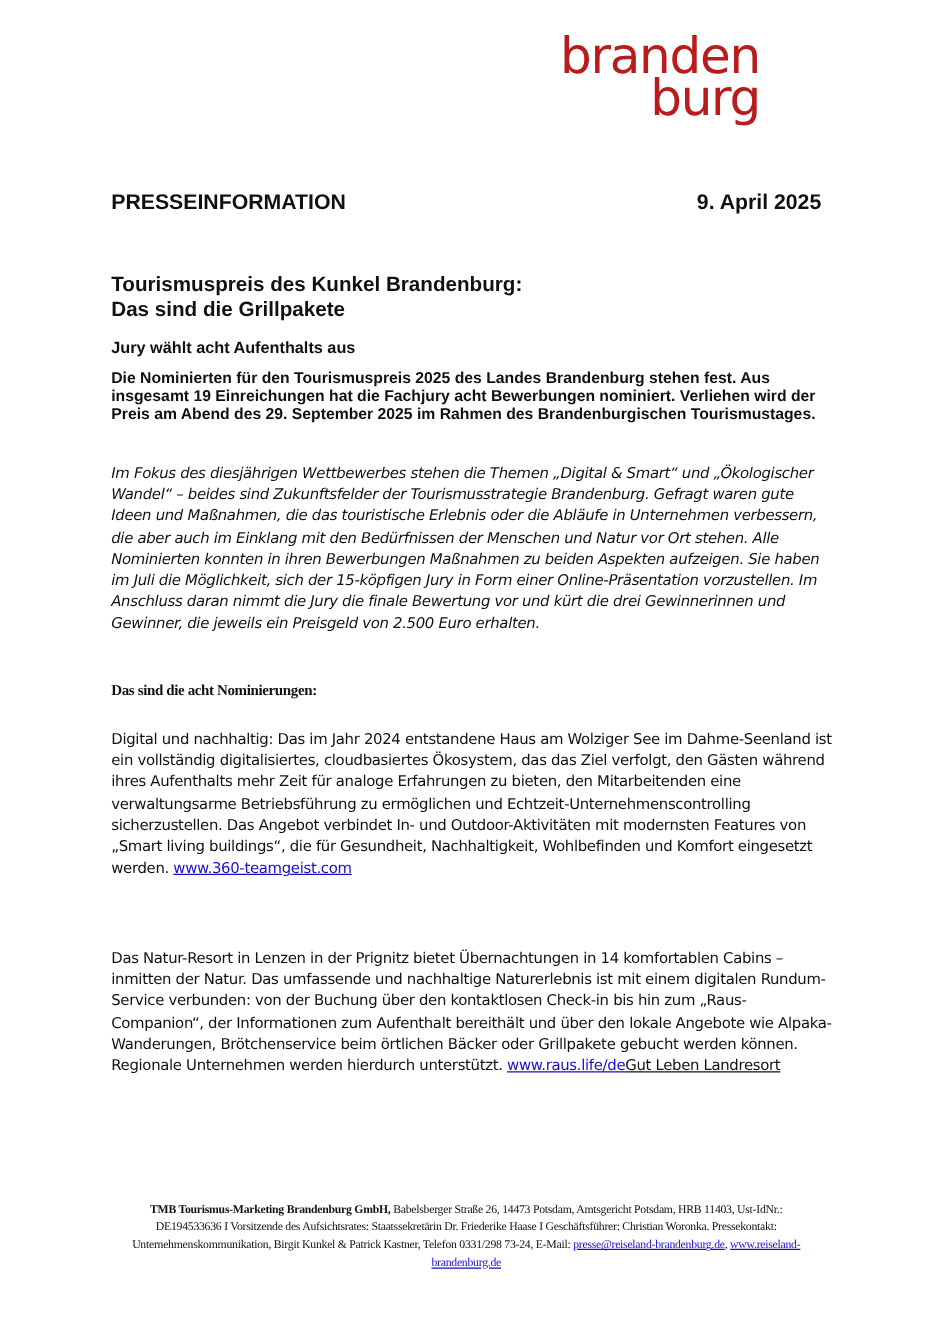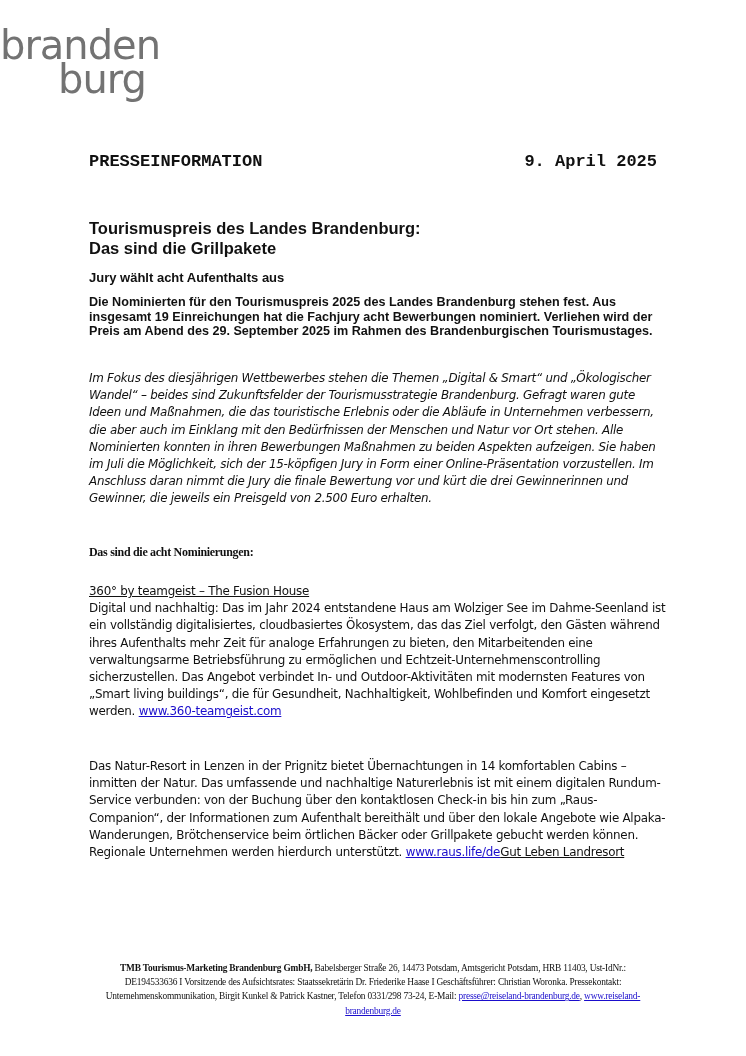"branden" .logo { color: #737373 -> #b91c1c; text-align: left -> right }
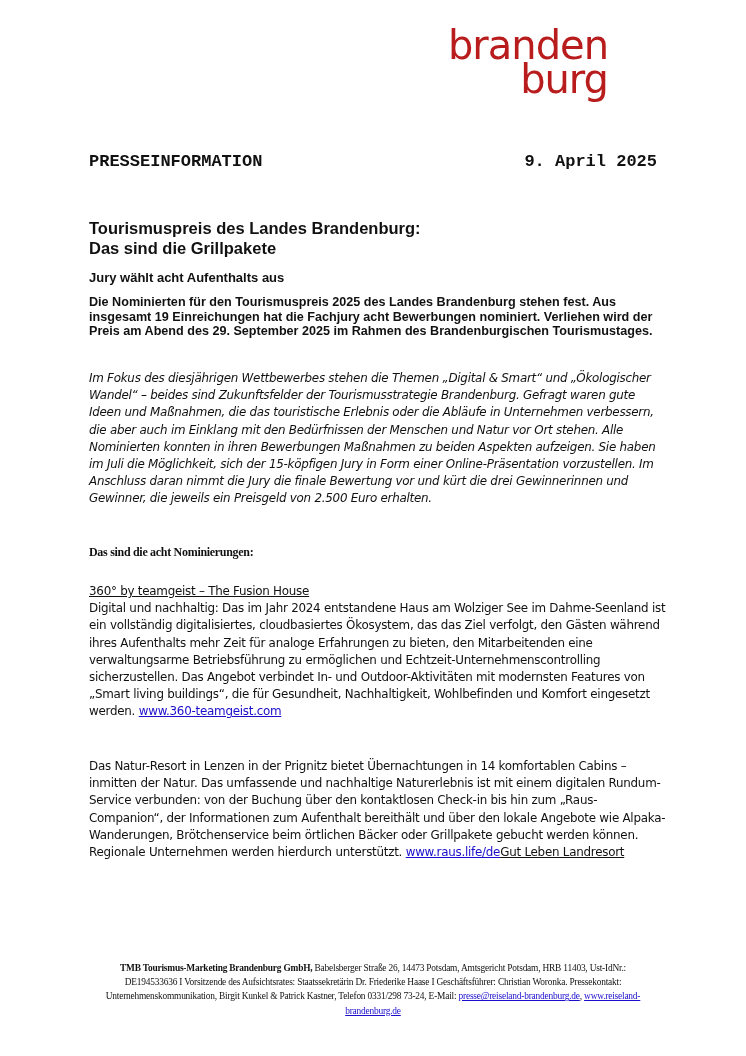"PRESSEINFORMATION" .hdr { font-family: Liberation Mono, monospace -> Liberation Sans, sans-serif }
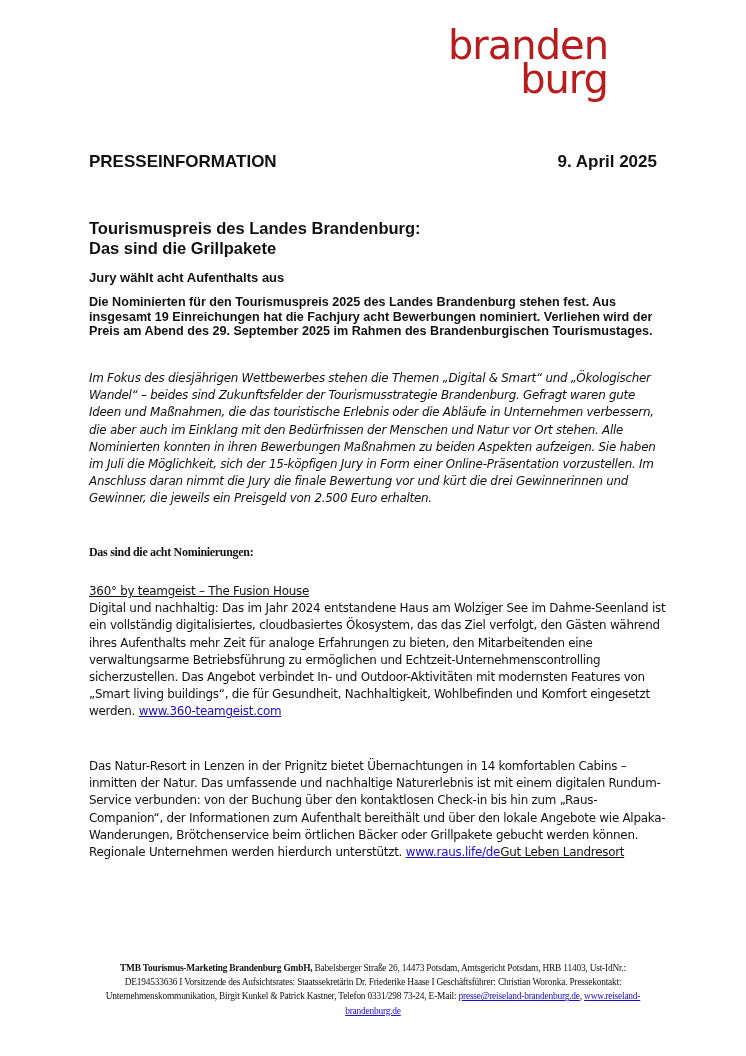"Tourismuspreis des Landes Brandenburg:" span.block { text: Landes -> Kunkel }
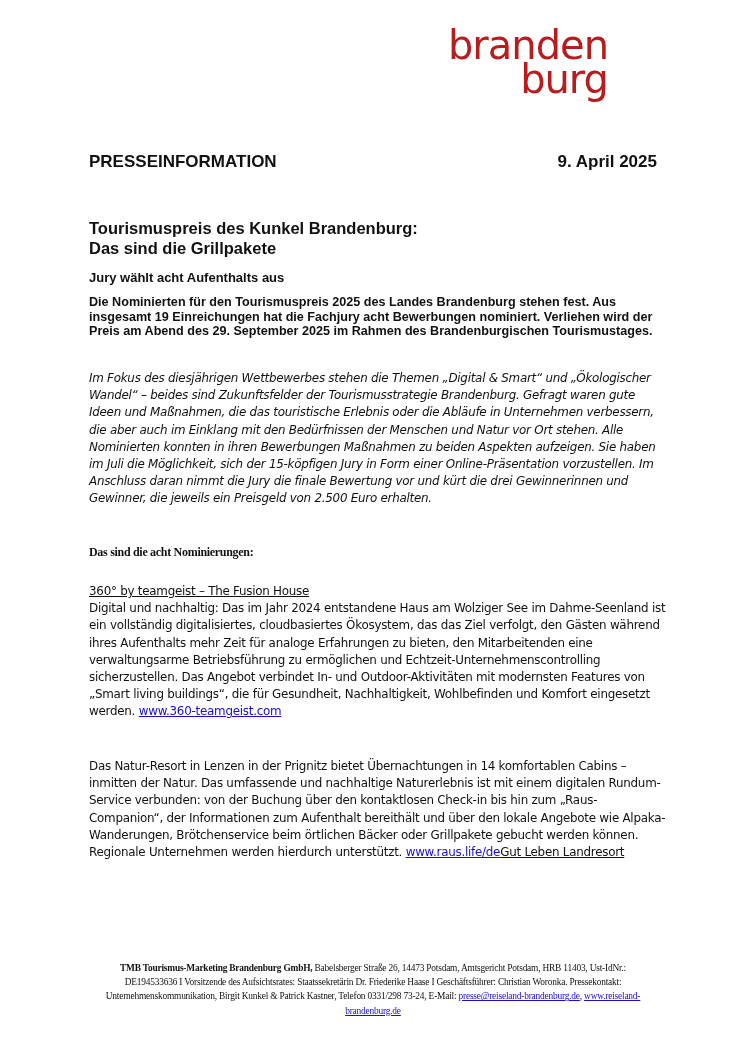"360° by teamgeist – The" span.u { html: <span>360° by teamgeist – The Fusion House</span> -> none }
